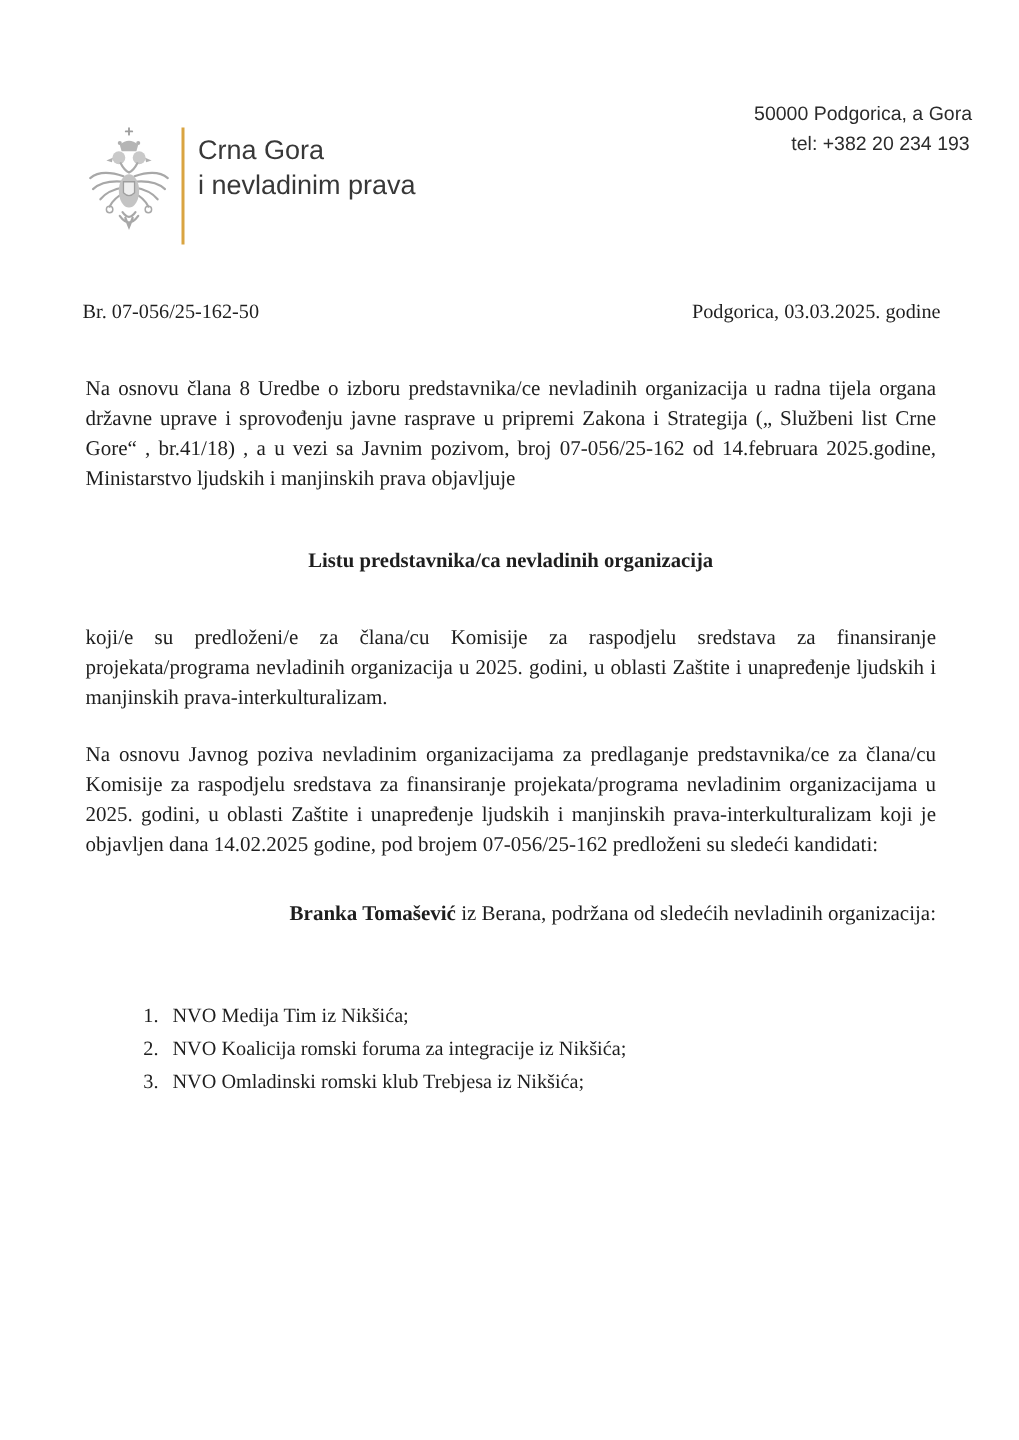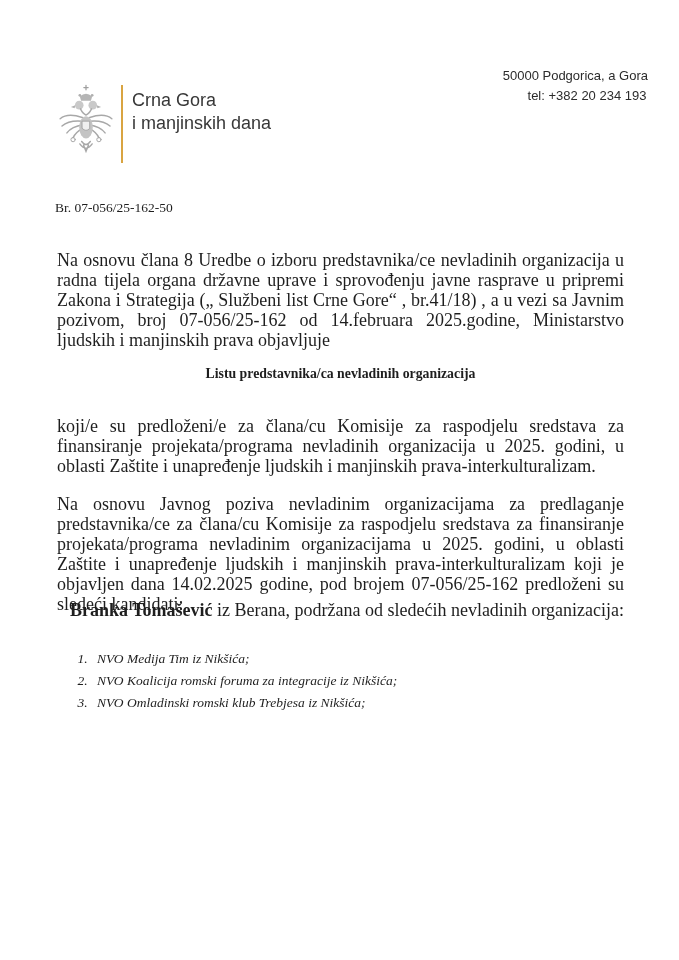"i manjinskih dana" div { text: manjinskih dana -> nevladinim prava }
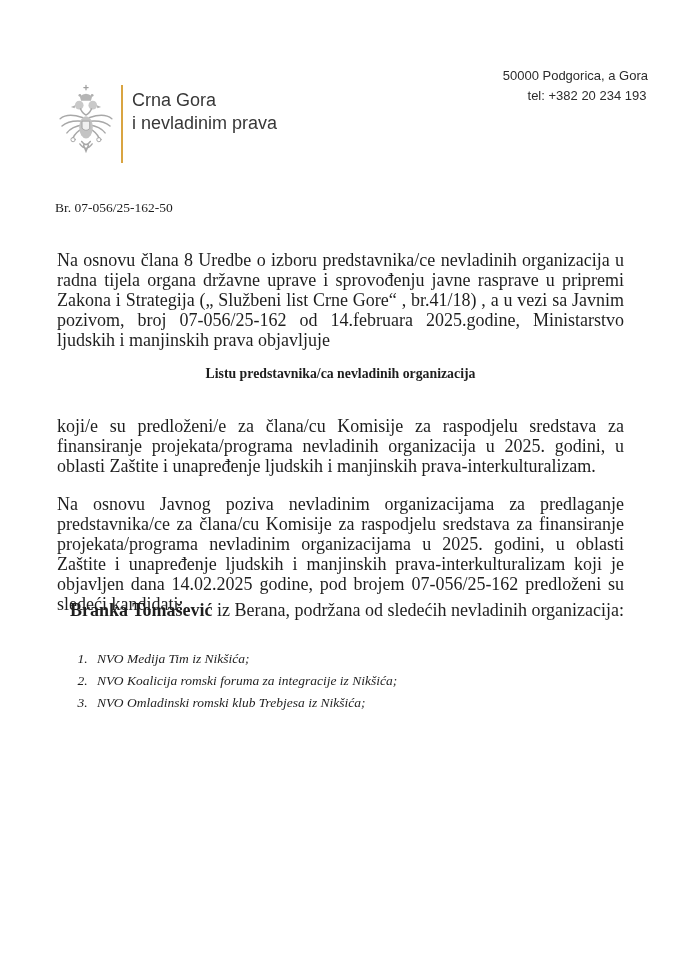"Podgorica, 03.03.2025. godine" span { html: none -> <span>Podgorica, 03.03.2025. godine</span> }
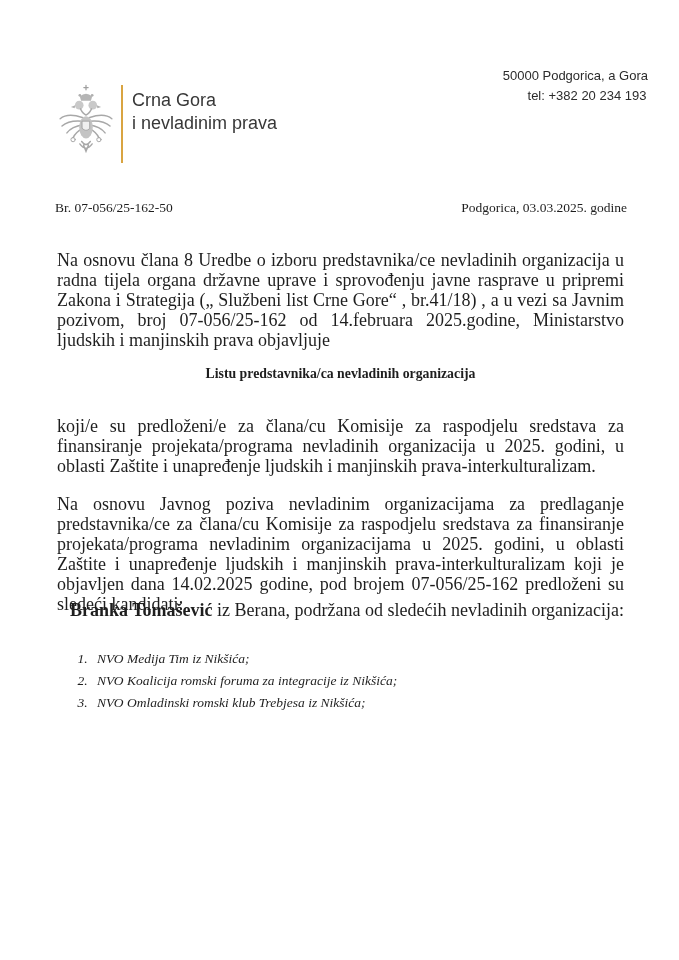"Na osnovu člana 8 Uredbe" .para { font-size: 18px -> 14px }
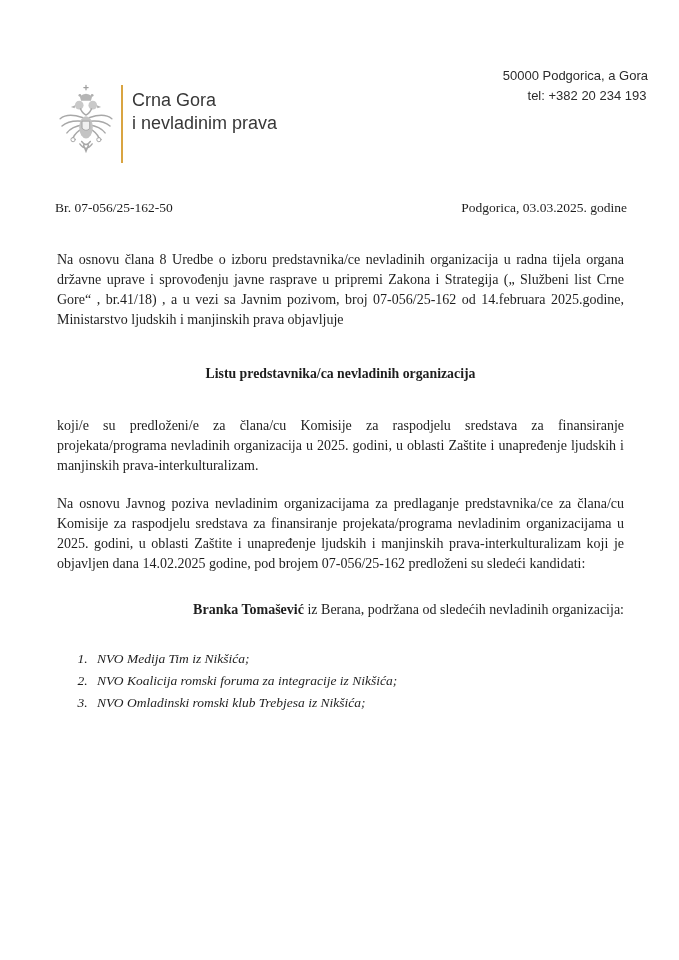"NVO Medija Tim iz Nikšića;" .ngo-list ol { font-style: italic -> none; margin: 0 -> 18px }
